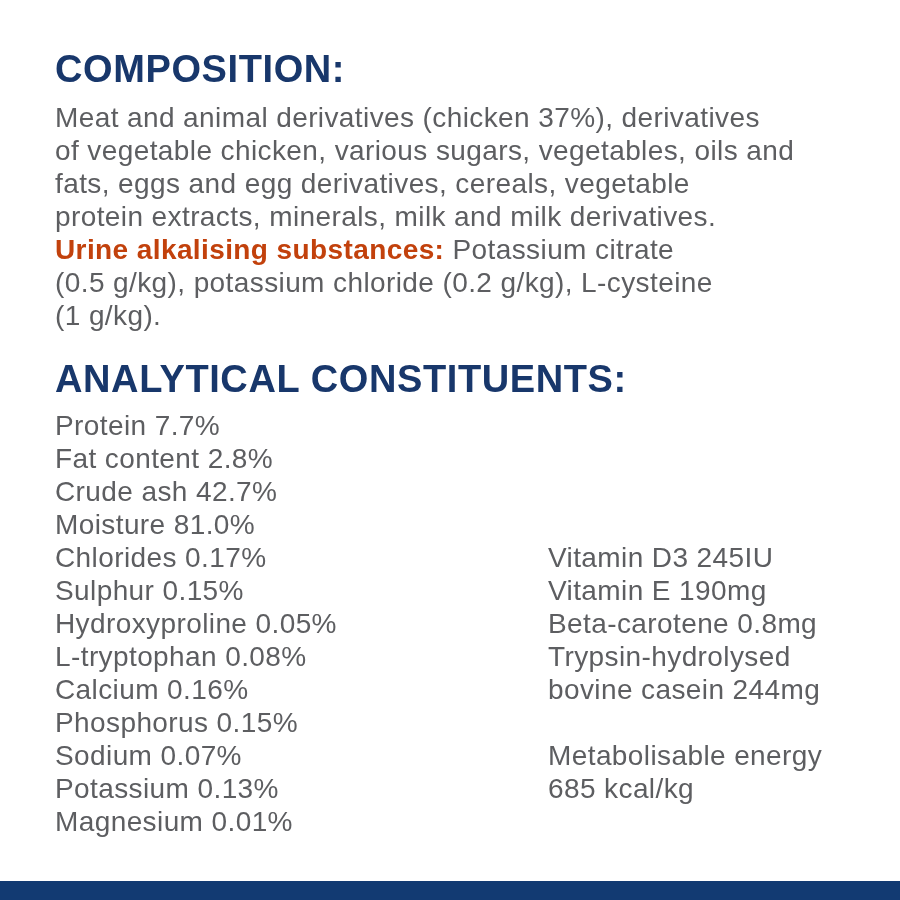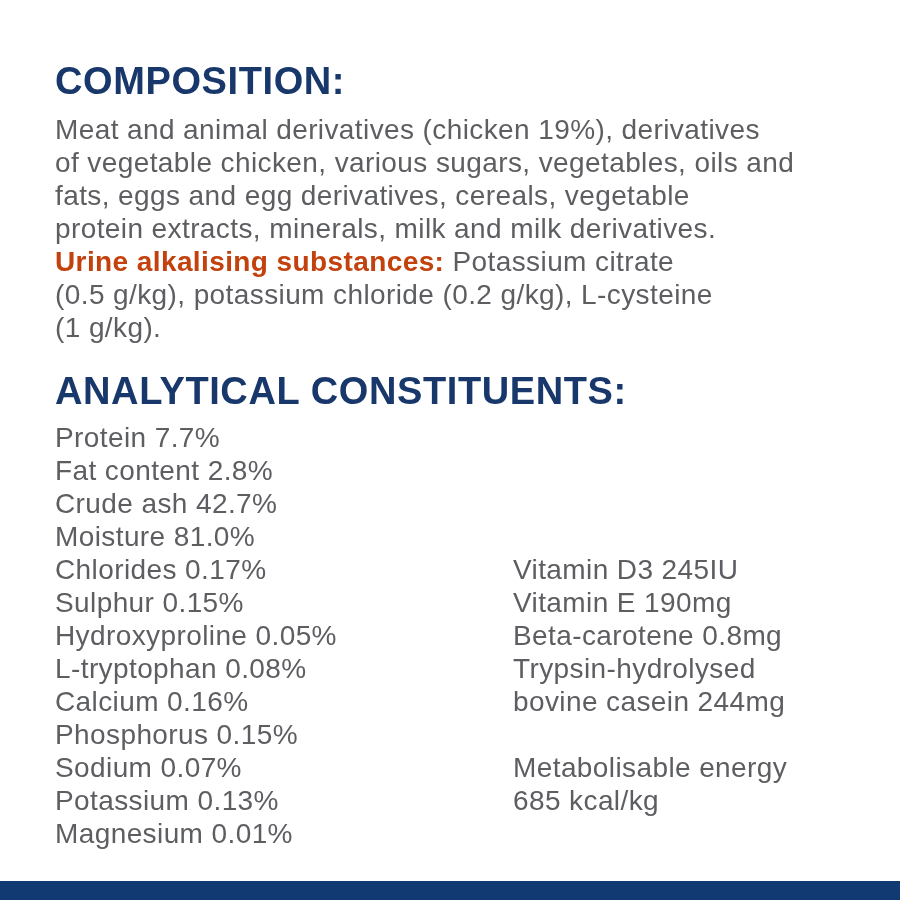"COMPOSITION:" .content { margin-top: 12px -> none }
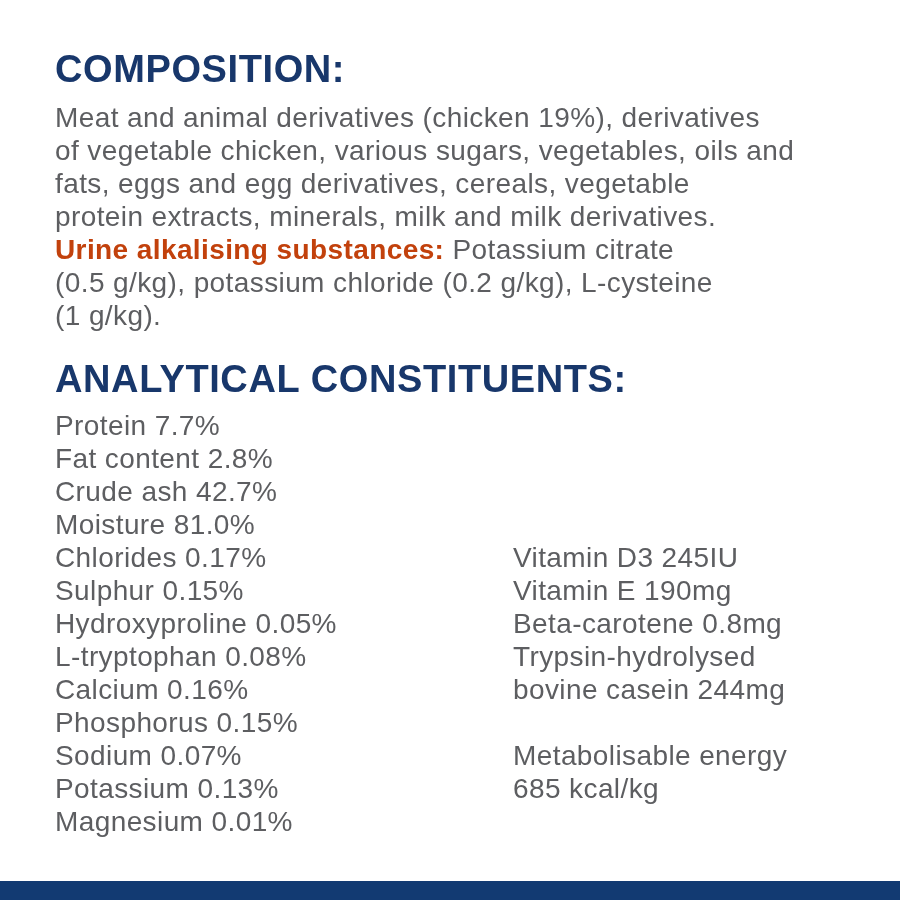"Meat and animal derivatives (chicken" div.tline { text: 19% -> 37% }
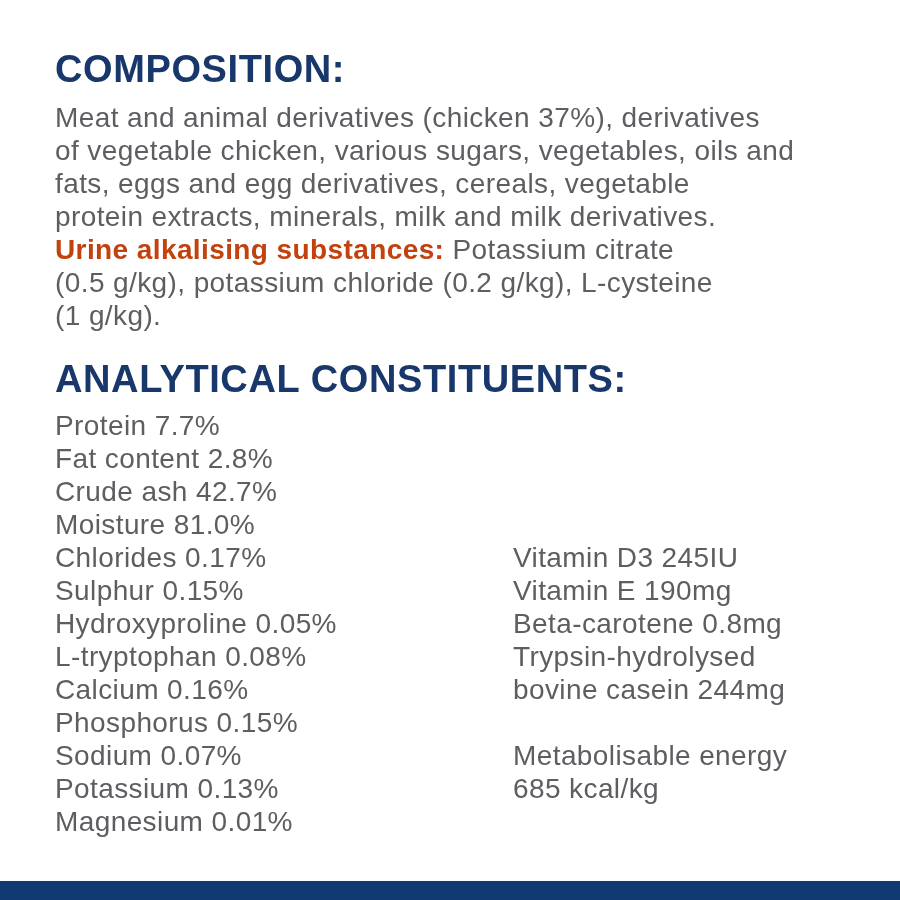"Protein 7.7%" .columns { gap: none -> 35px }
